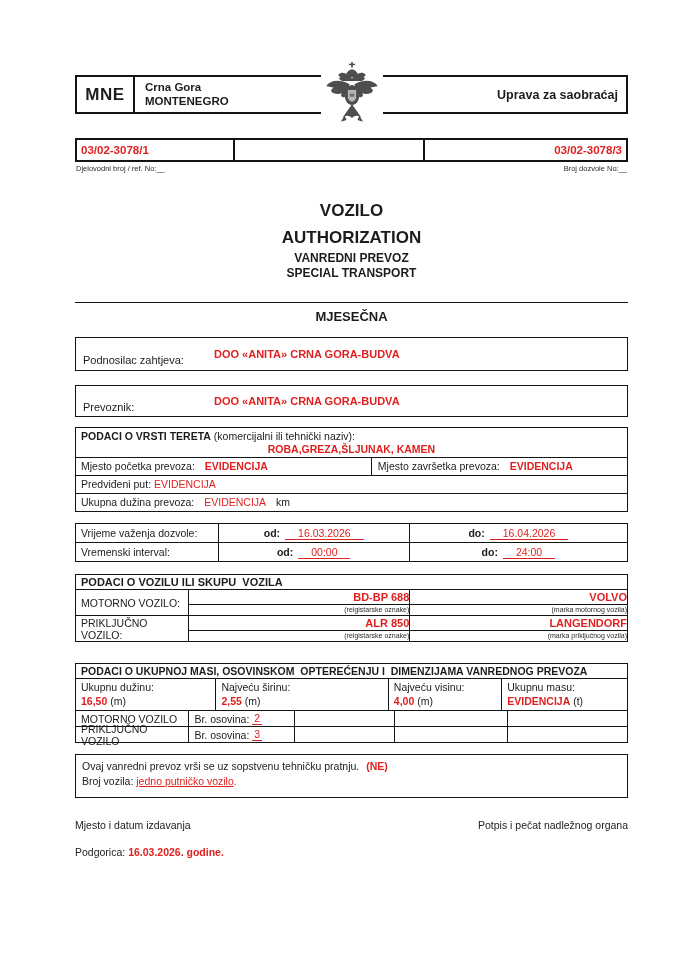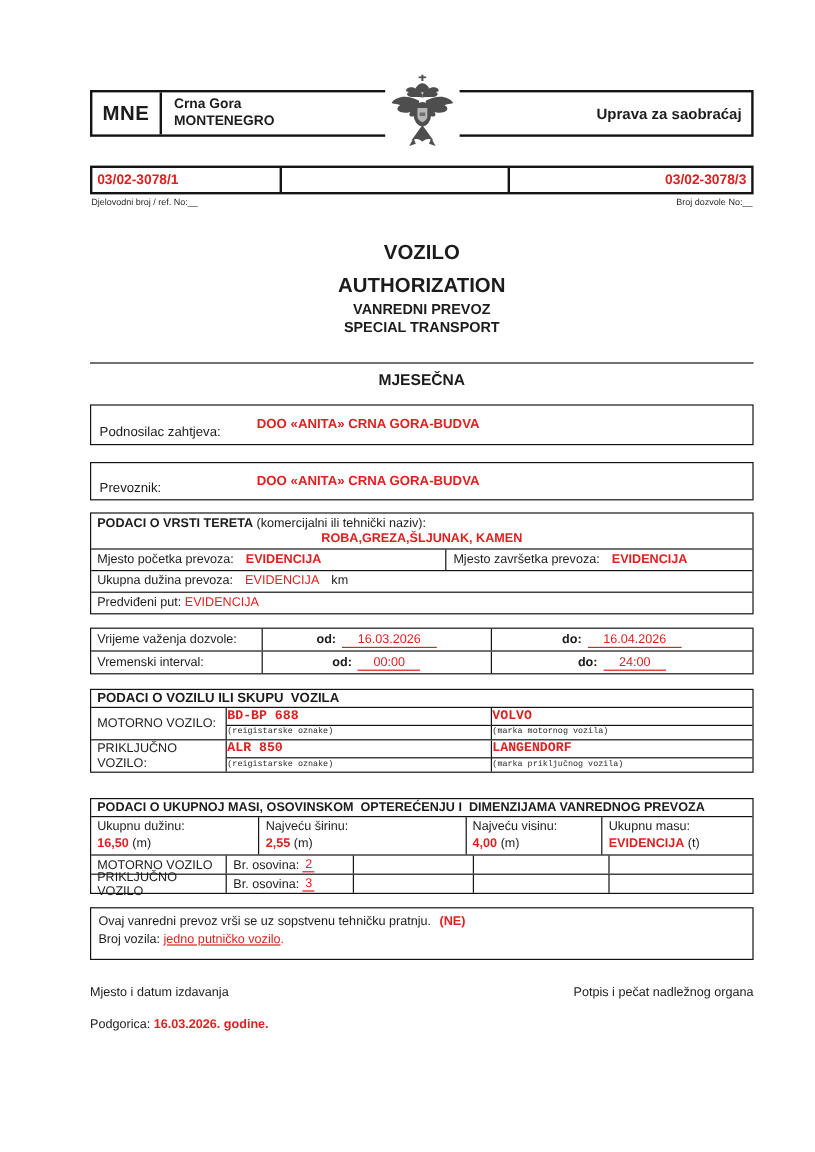"Ukupna dužina prevoza: EVIDENCIJA km" div.cargo-line { order: before "Predviđeni put: EVIDENCIJA" -> after "Predviđeni put: EVIDENCIJA" }
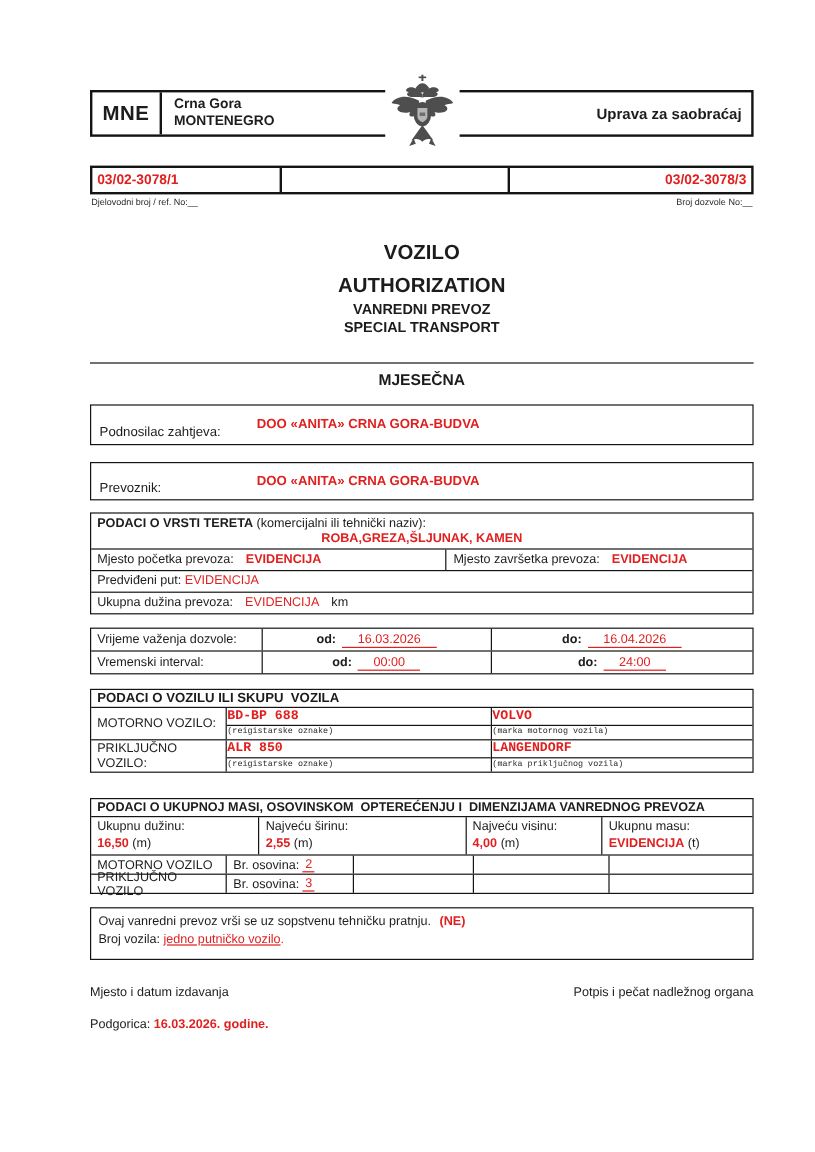"BD-BP 688" .veh-cell { font-family: Liberation Mono, monospace -> none; text-align: left -> right }
